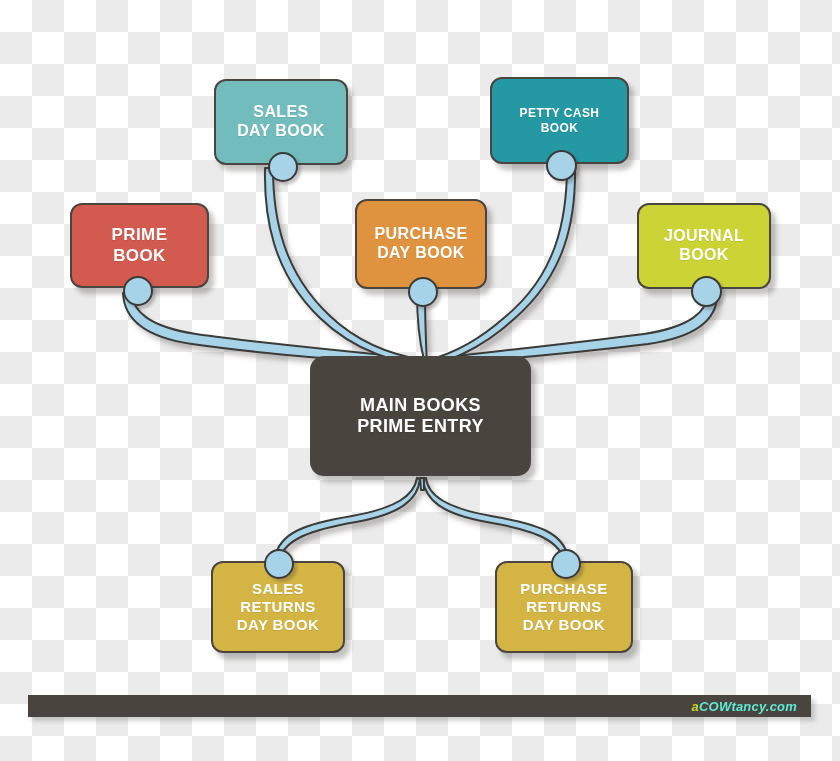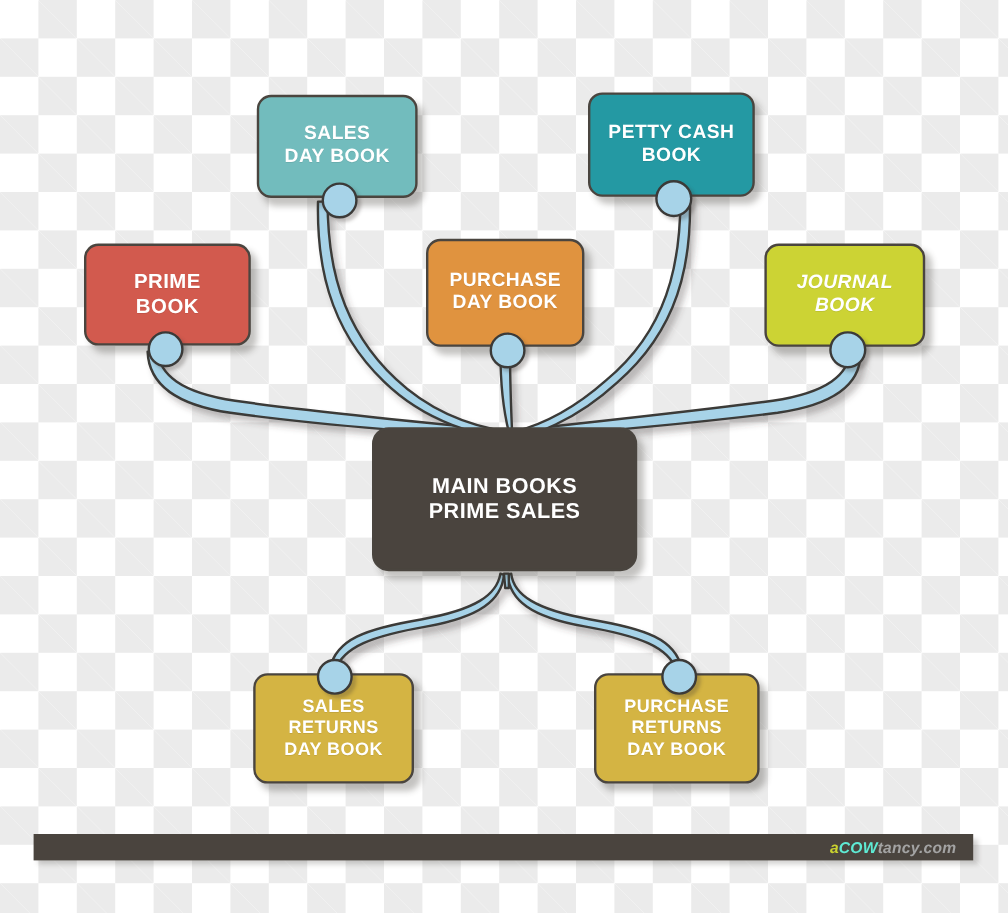"PETTY CASH" #node-petty-cash-book { font-size: 16px -> 12px }
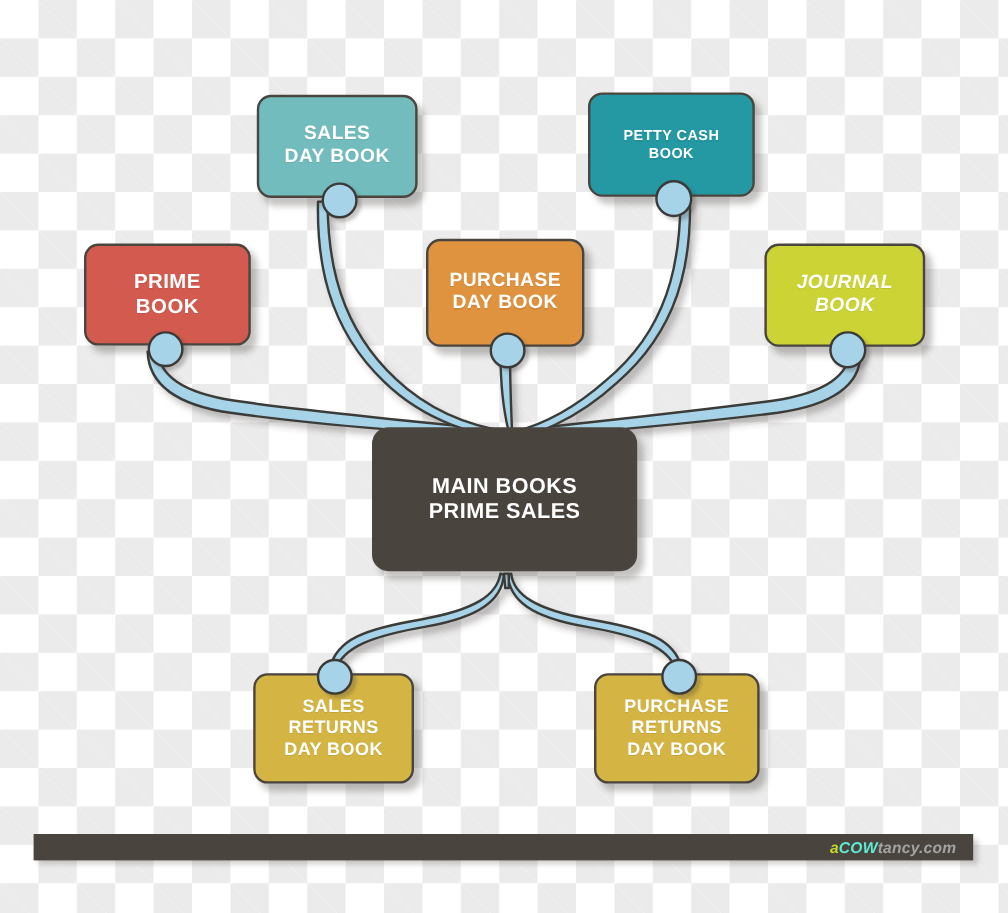"JOURNAL" #node-journal-book { font-style: italic -> none }
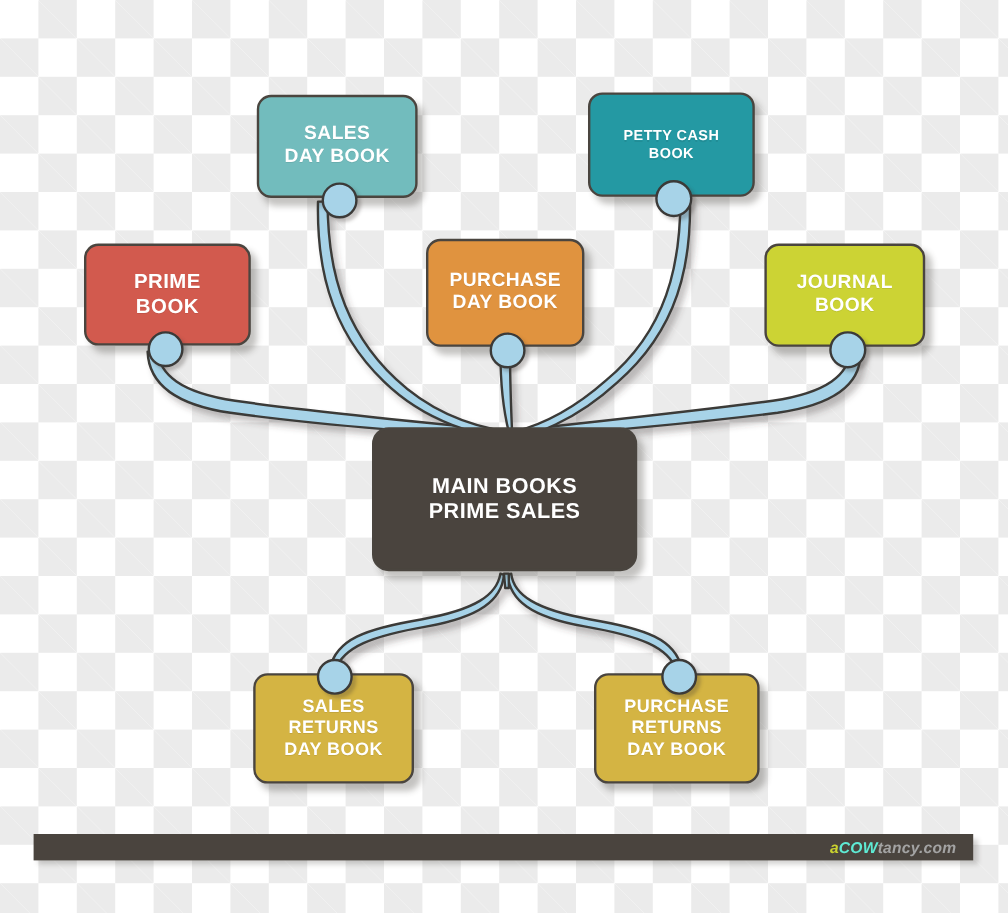"PRIME SALES" span { text: SALES -> ENTRY }
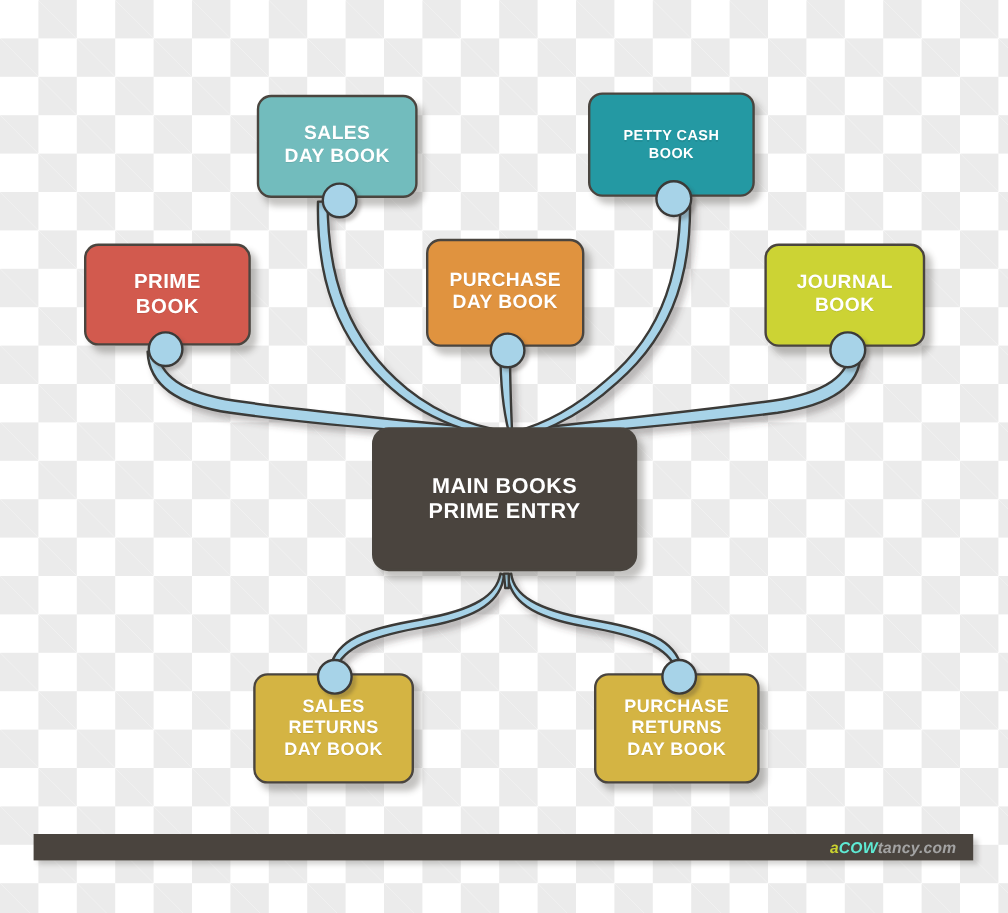"tancy.com" #footer-logo .lg-rest { color: #a3a3a3 -> #5eead4 }
